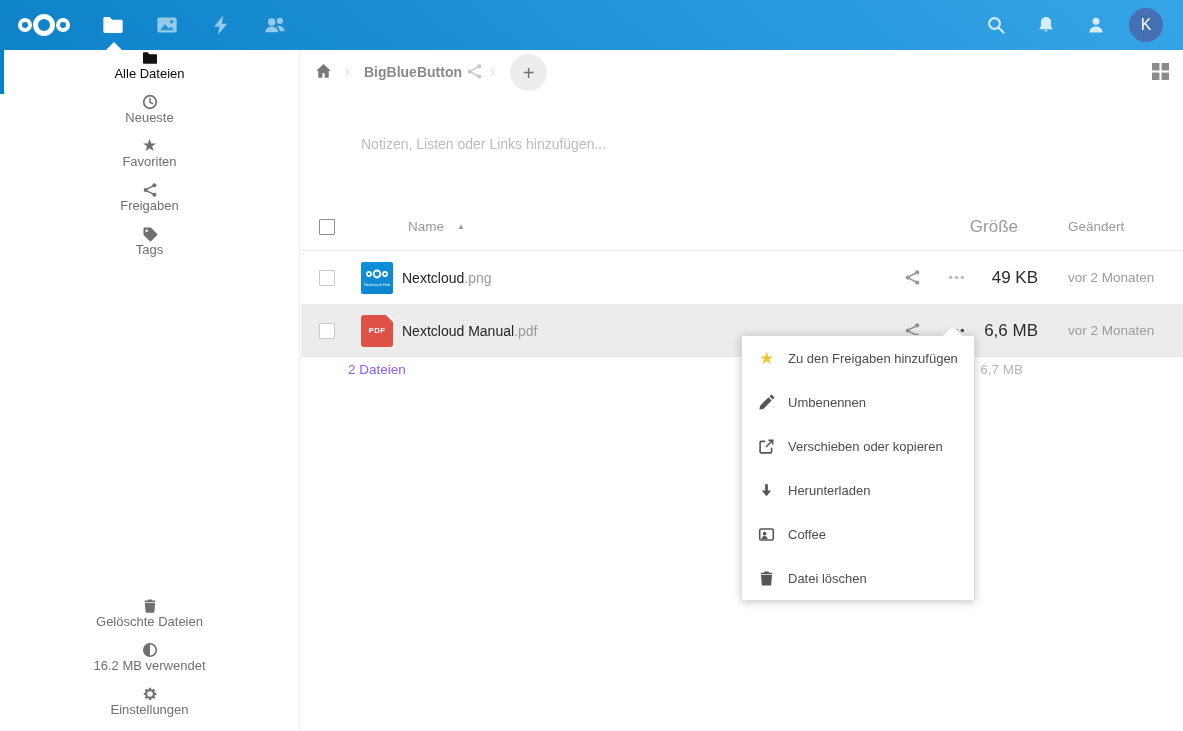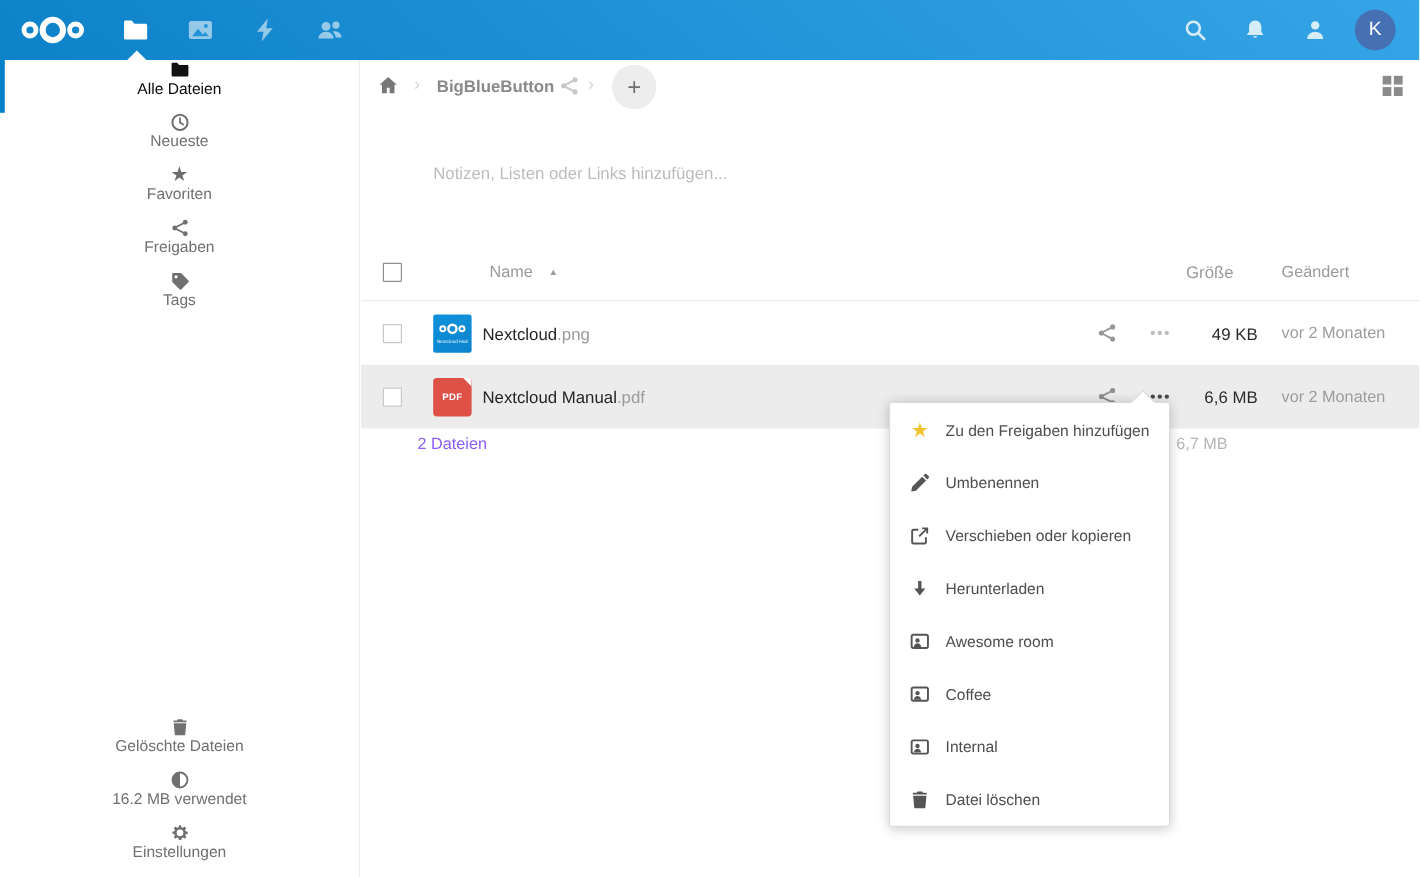"Größe" .cell-size { font-size: 14px -> 17px; margin-right: 20px -> 30px }
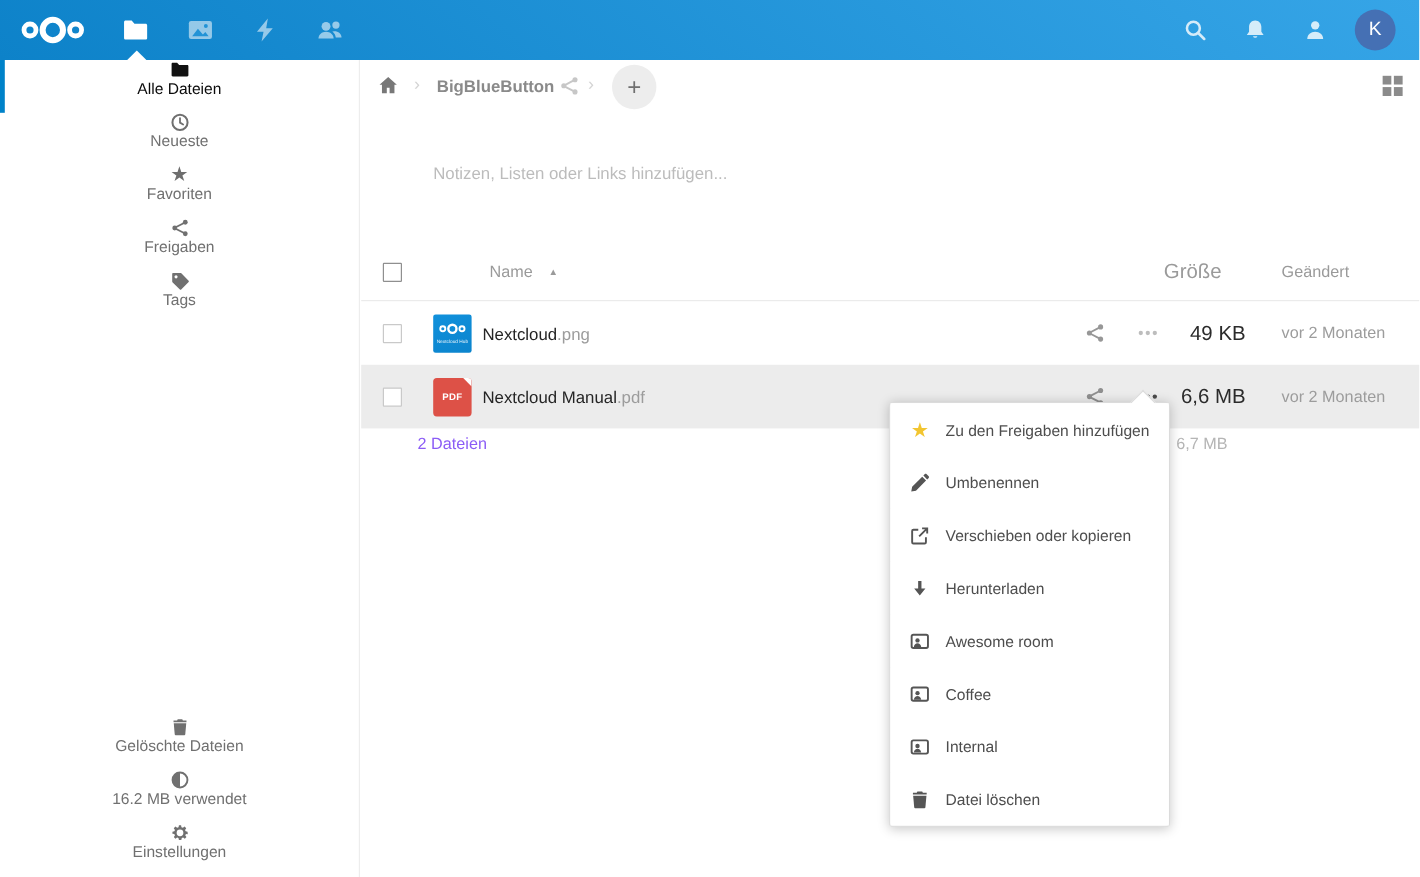"Awesome room" div.ctx-item { html: <div> <span> <svg> <rect></rect> <circle></circle> <path></path> </svg> </span> <span>Awesome room</span> </div> -> none }
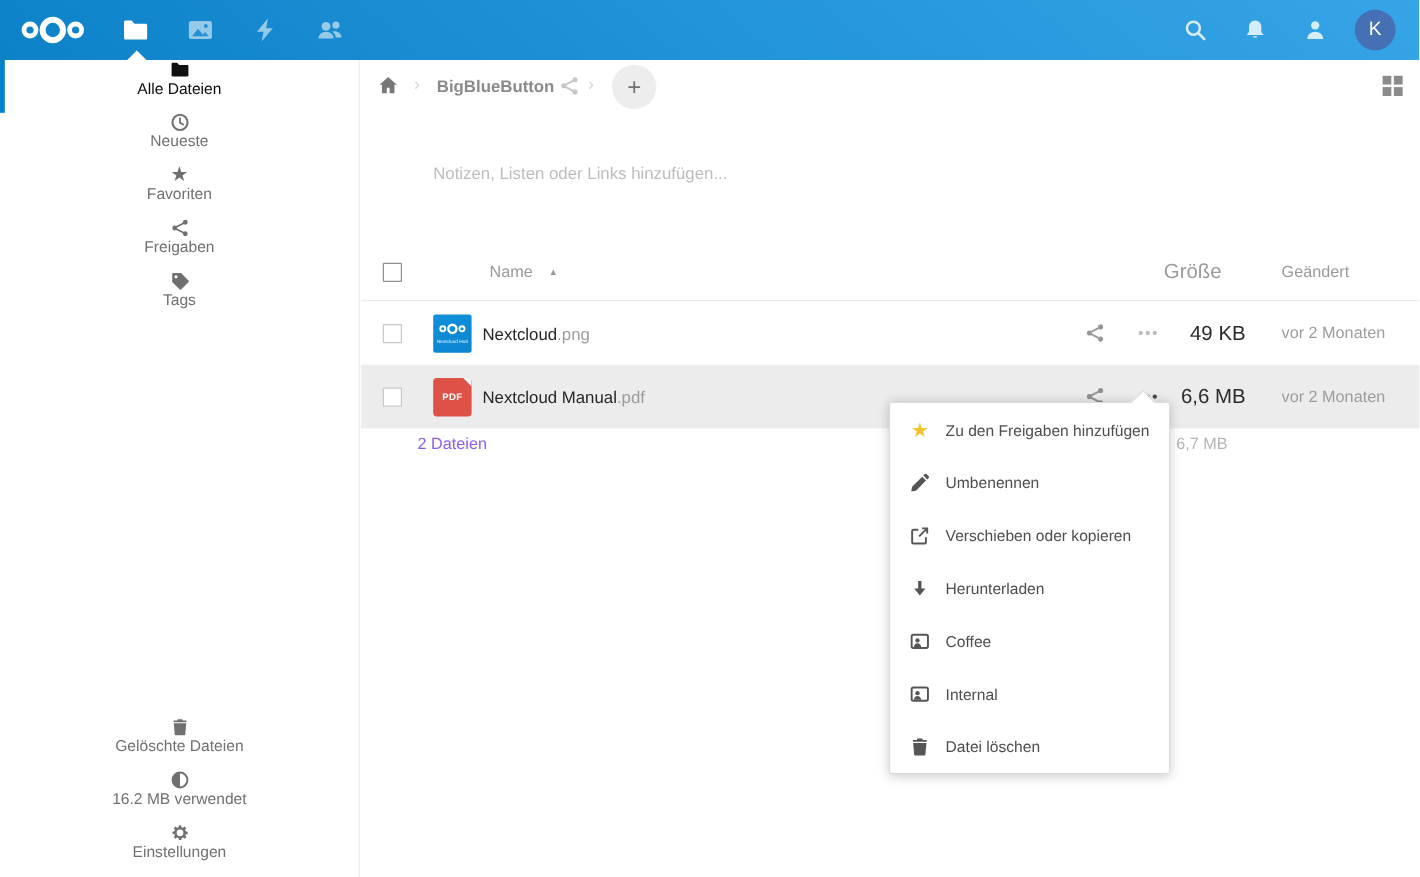"Internal" div.ctx-item { html: <div> <span> <svg> <rect></rect> <circle></circle> <path></path> </svg> </span> <span>Internal</span> </div> -> none }
